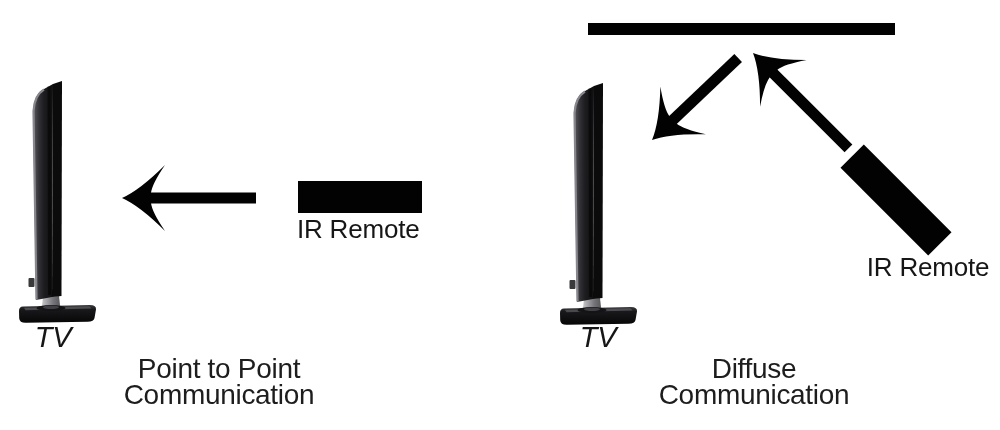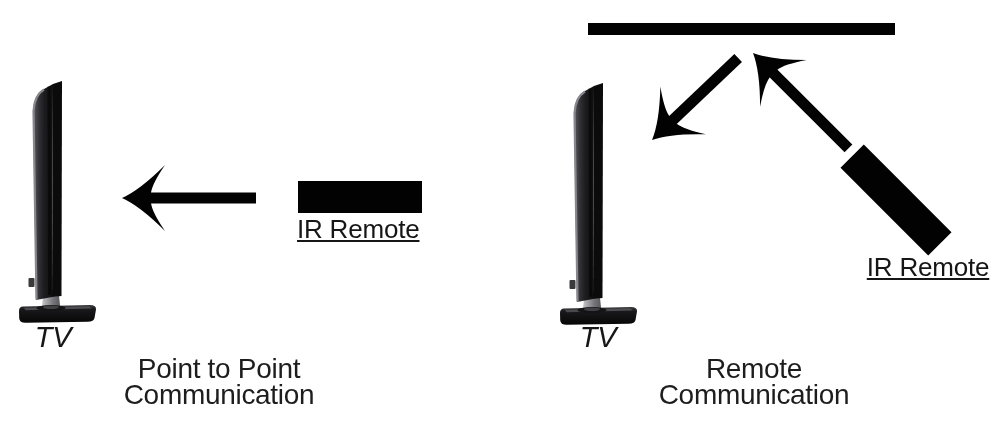"IR Remote" .remote-label { text-decoration: underline -> none }
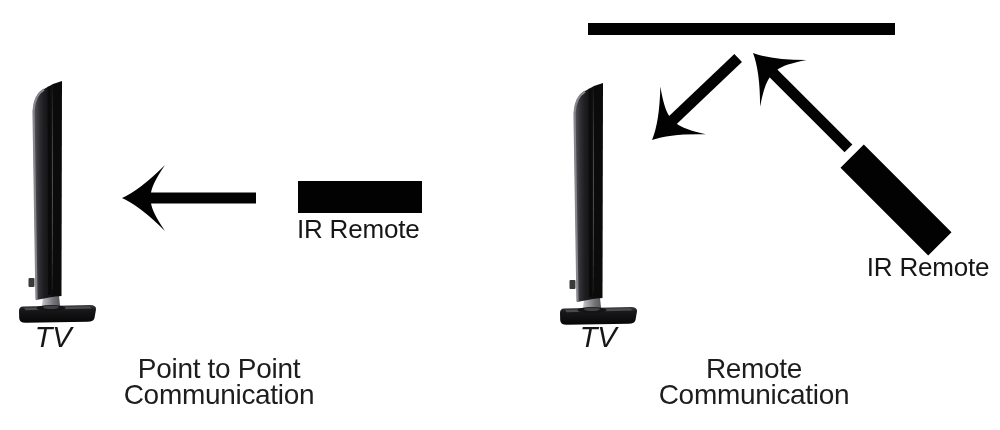"Remote" span { text: Remote -> Diffuse }
